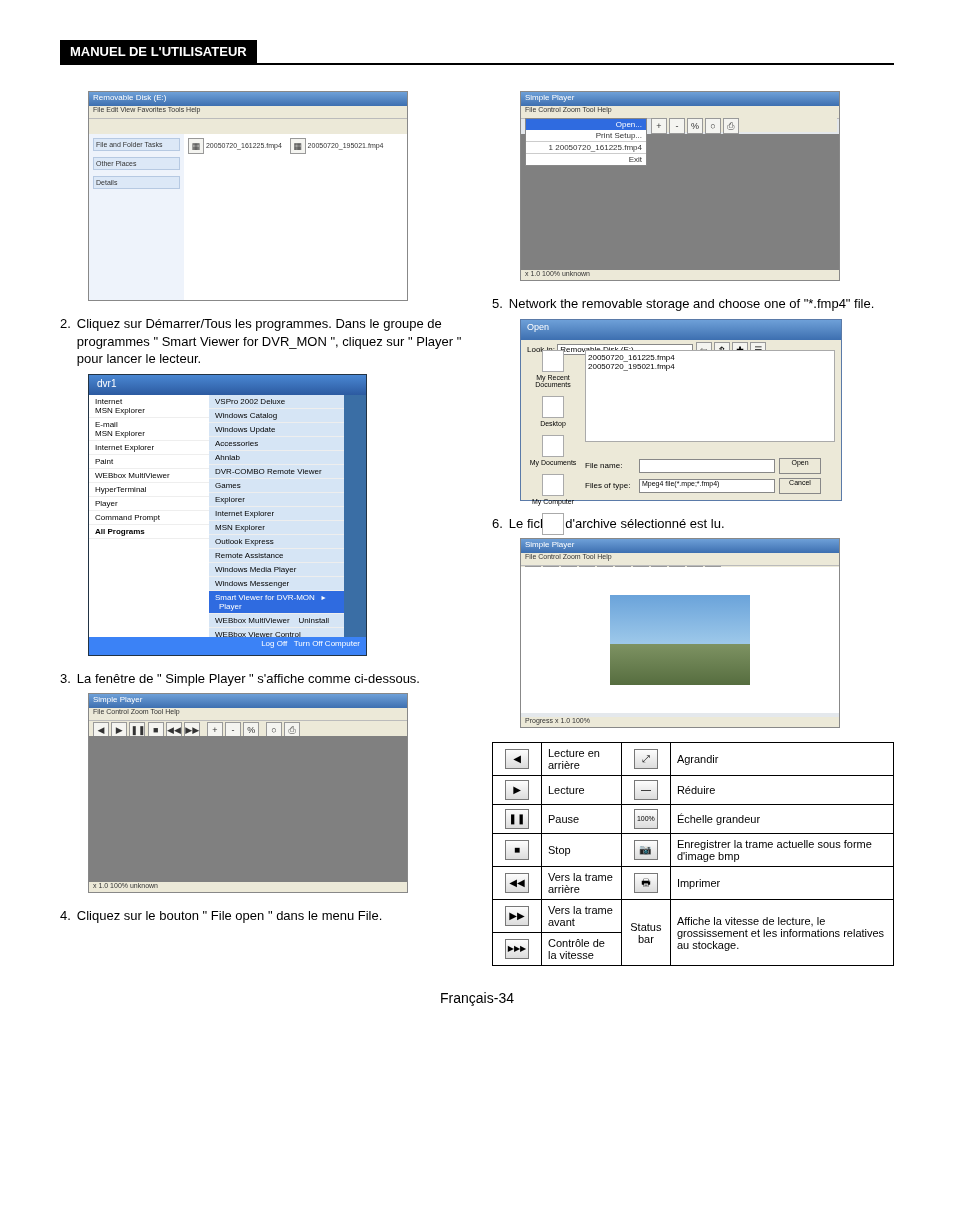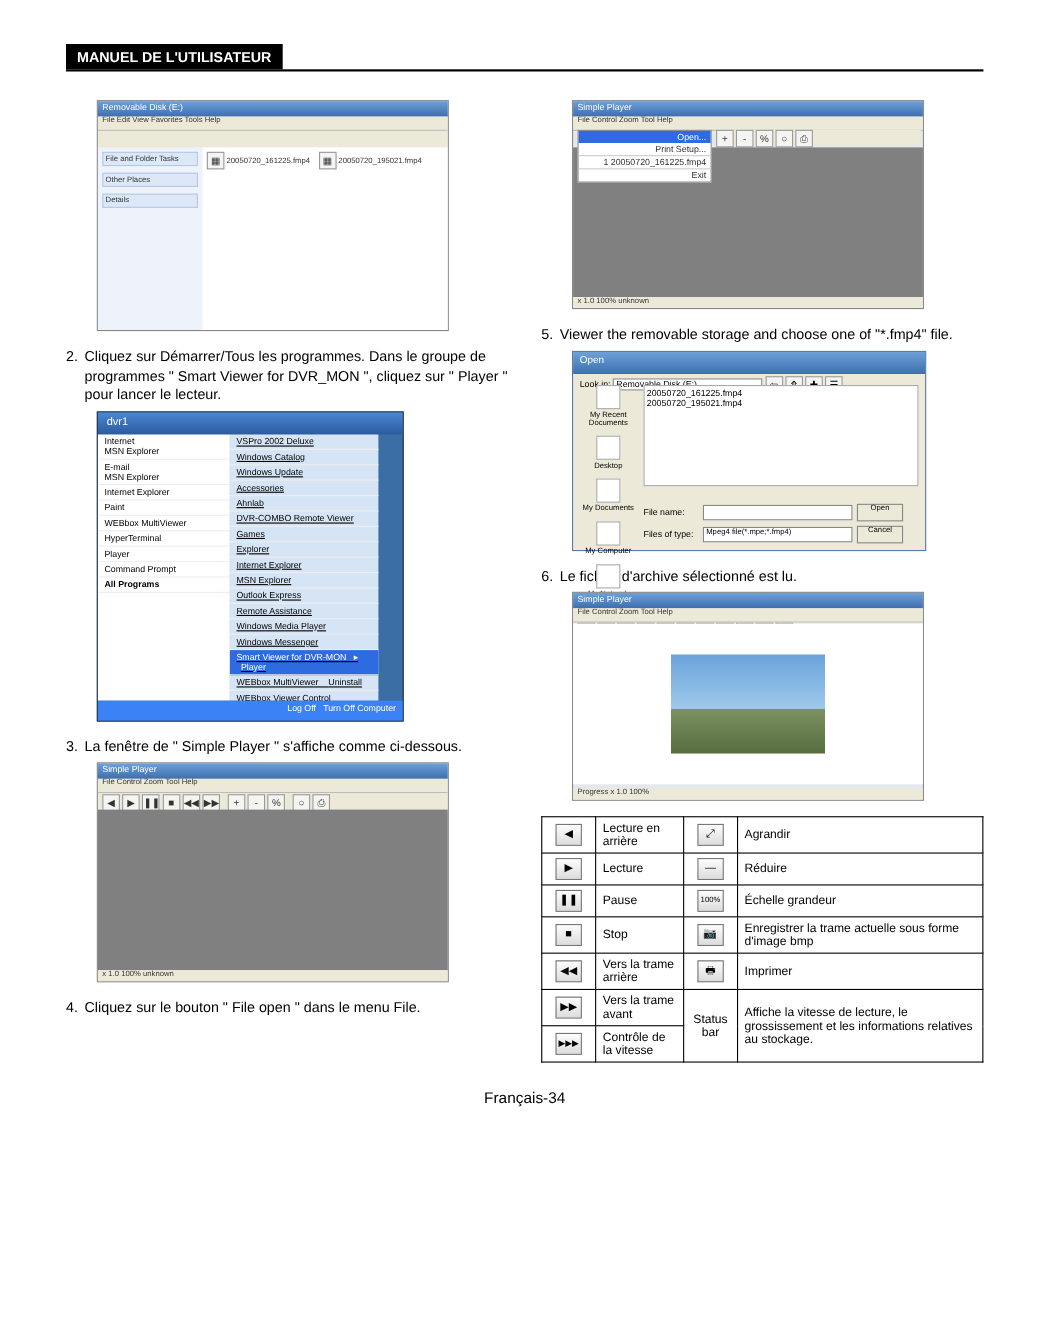"Viewer the removable storage and" div.step-txt { text: Viewer -> Network }
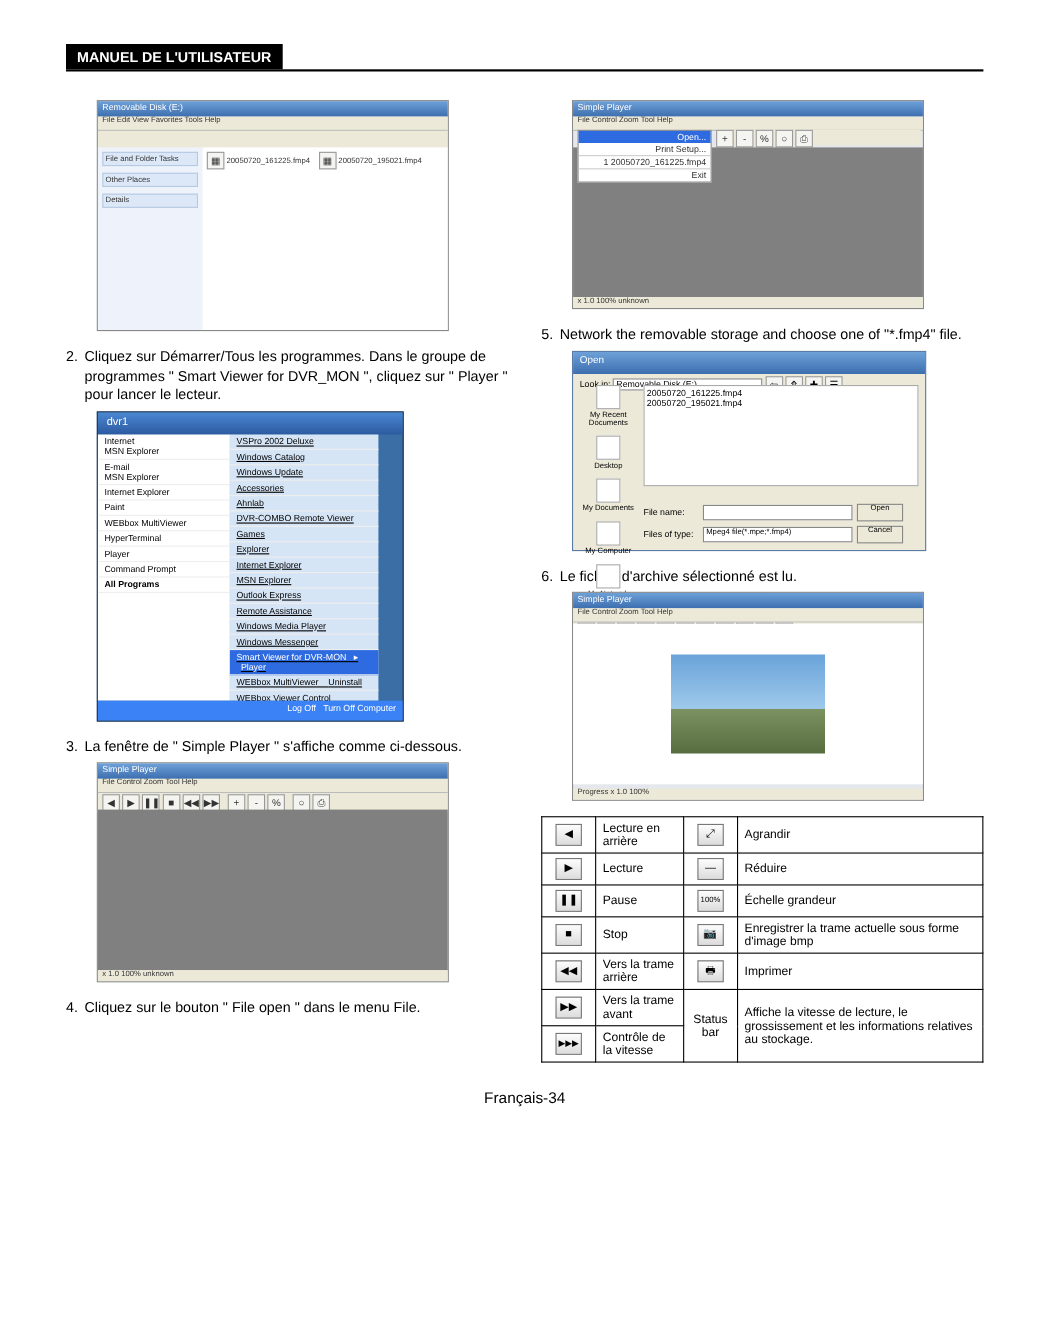"VSPro 2002 Deluxe" .startshot .right { text-decoration: underline -> none }
